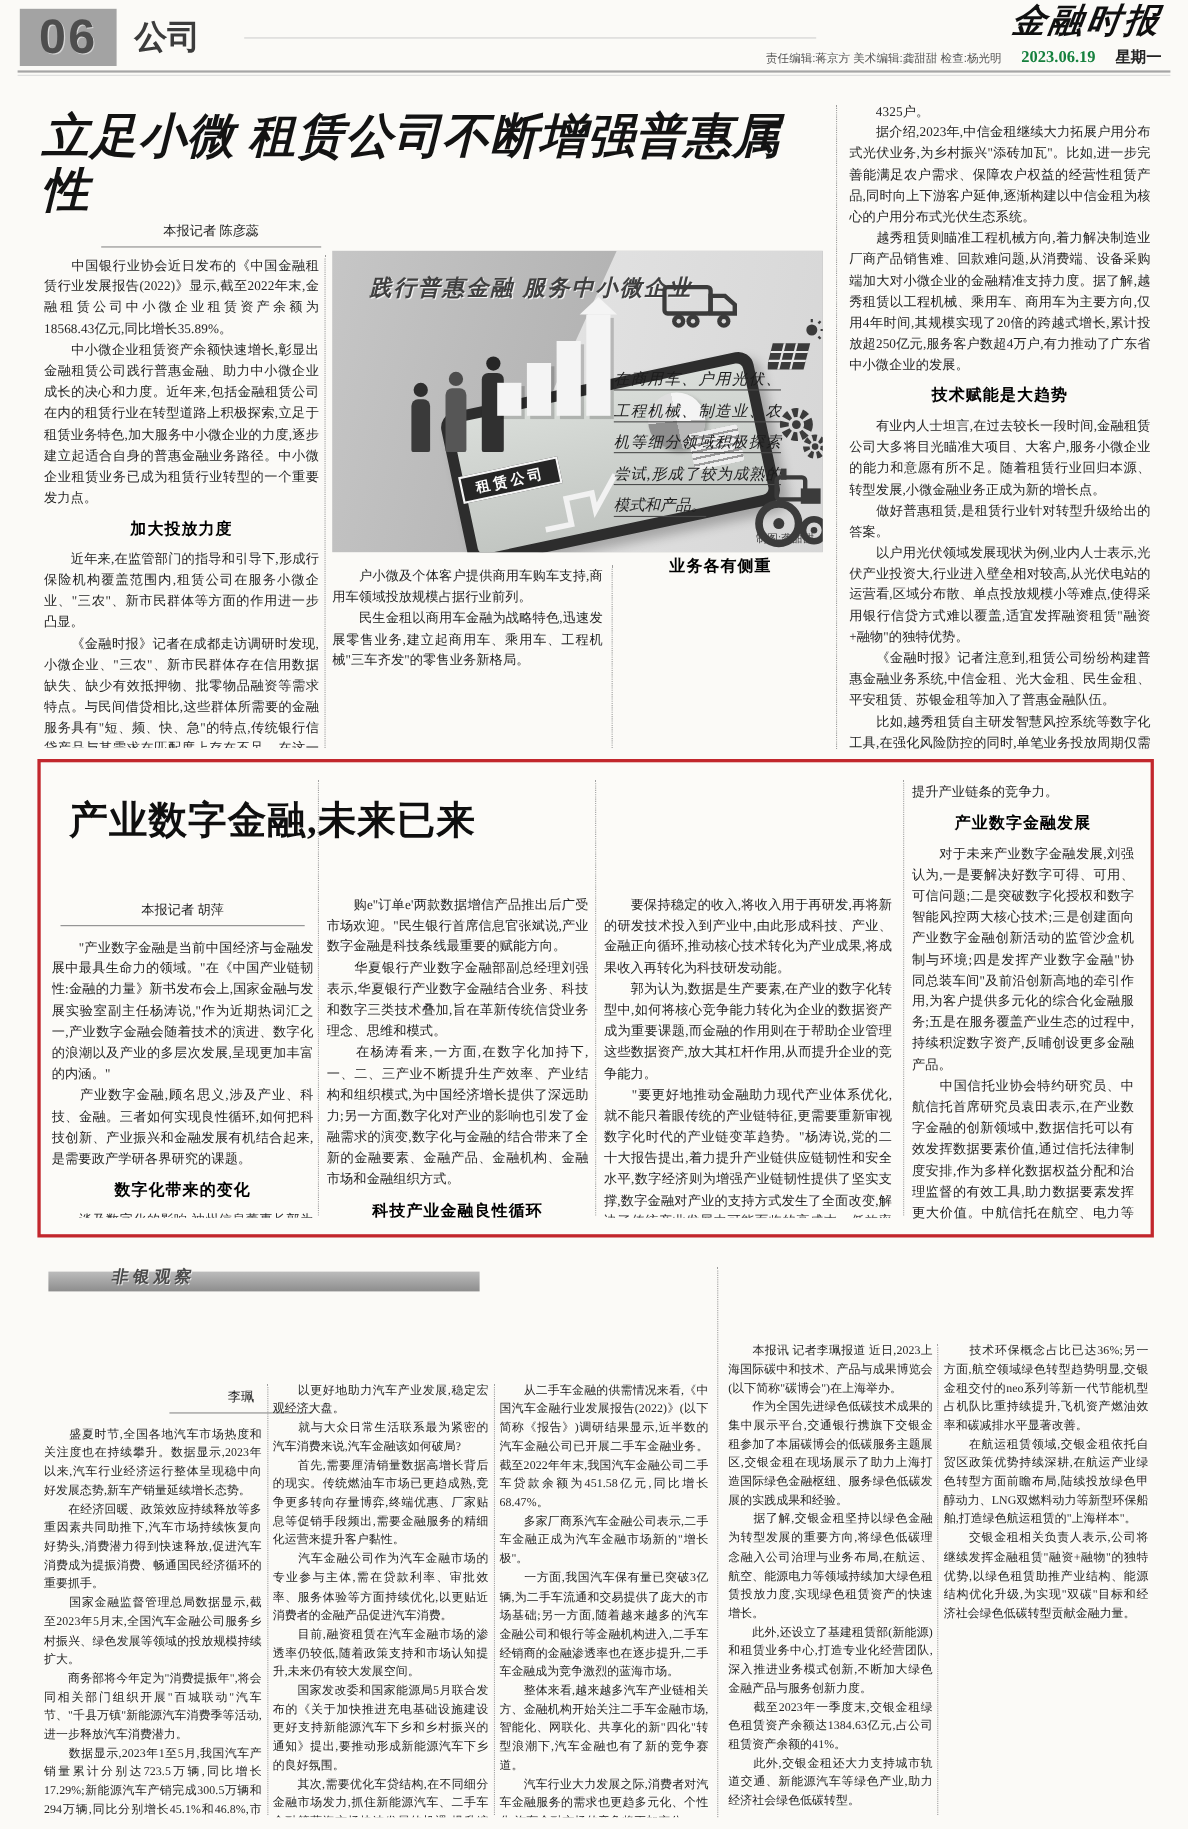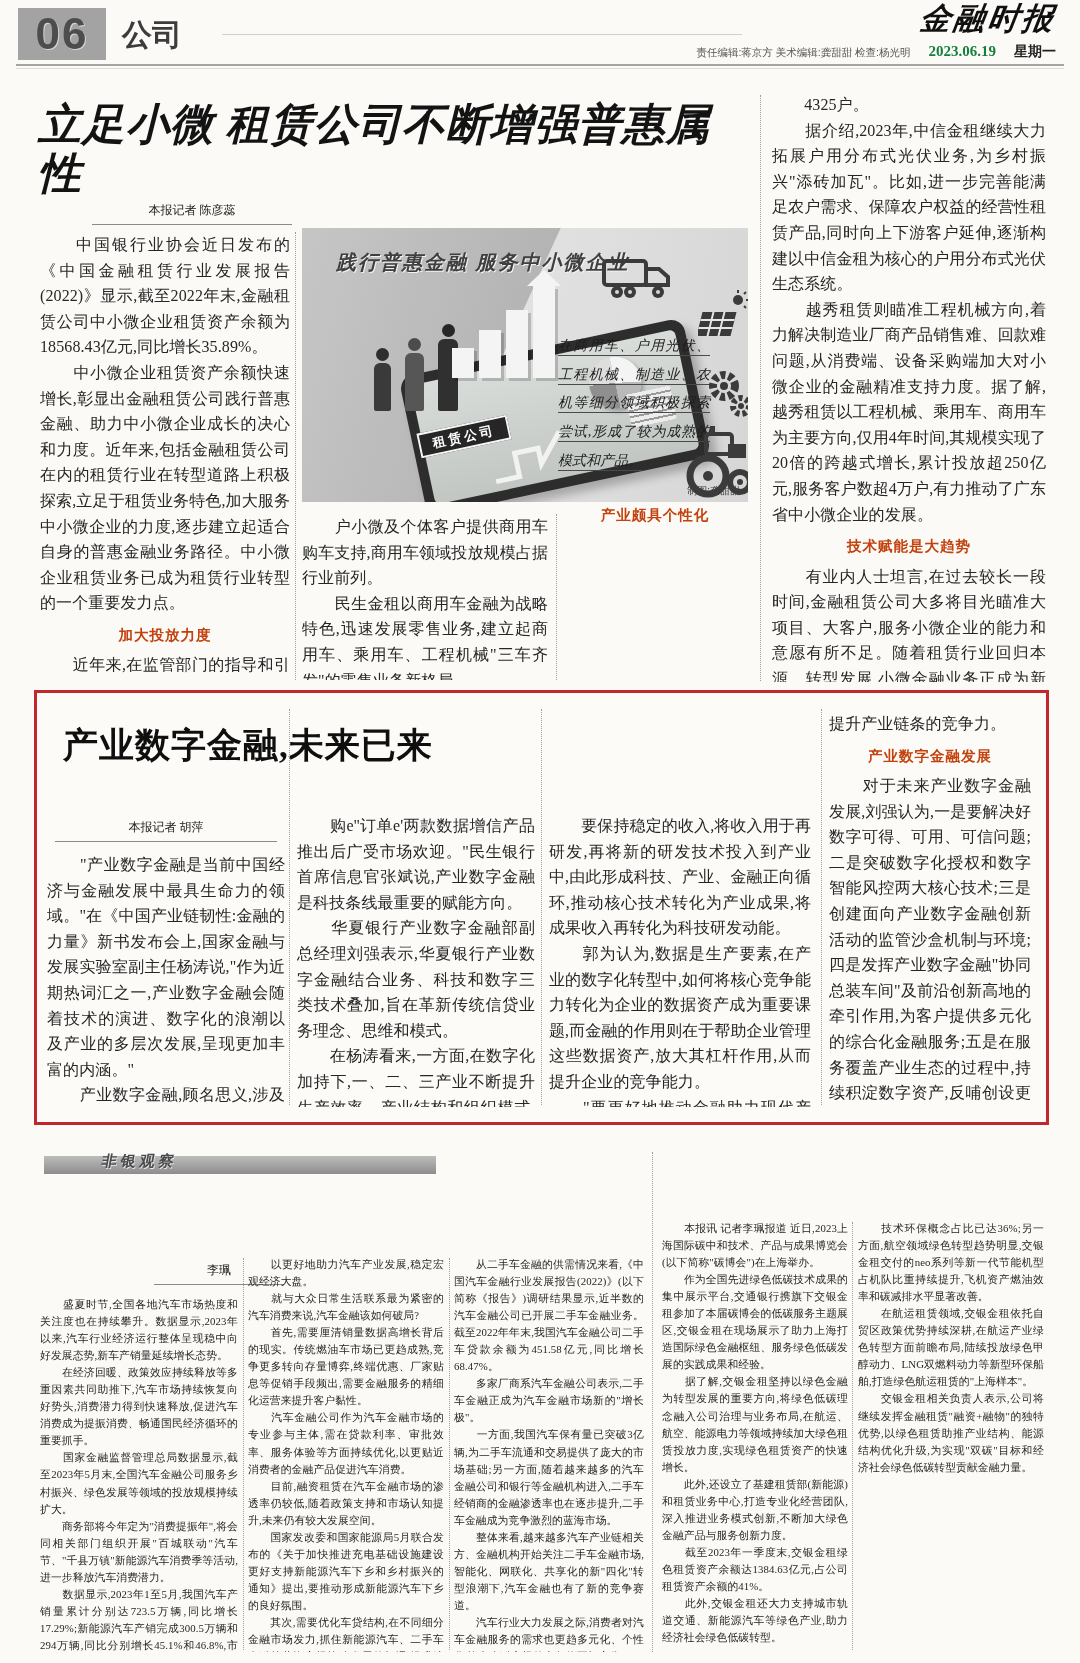"4325户。" .bodytext { font-size: 16px -> 12px }
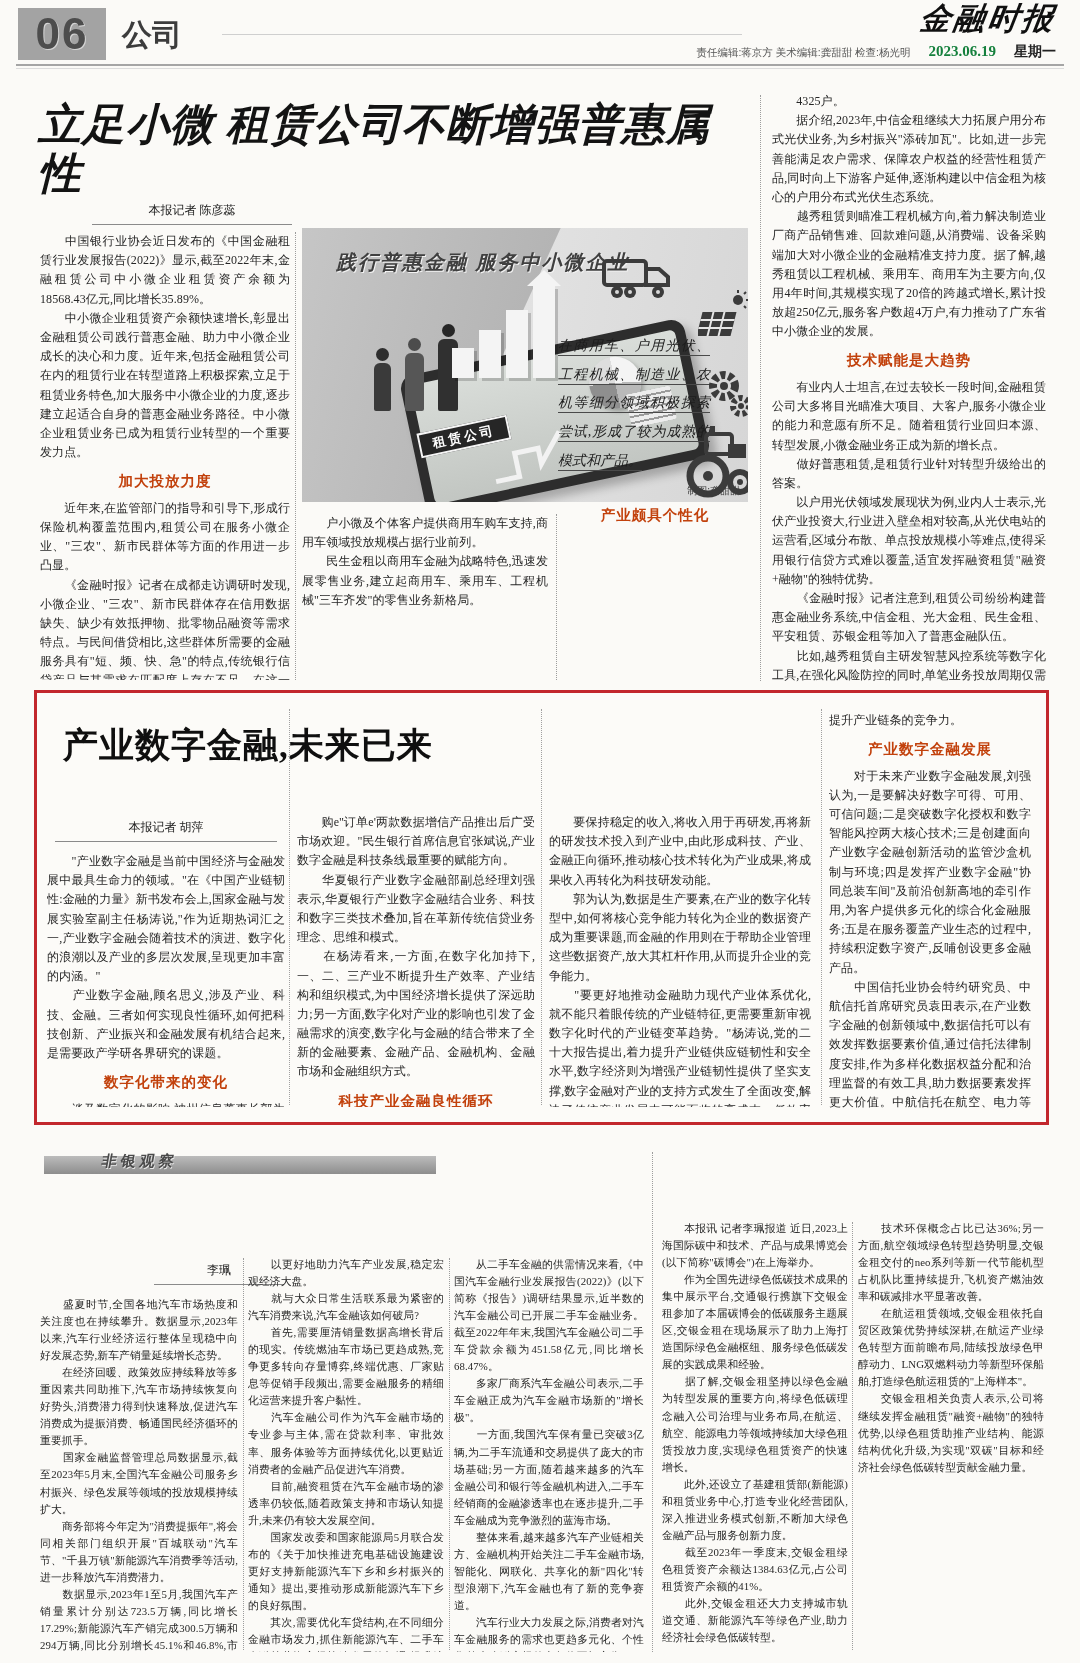"技术赋能是大趋势" .colhead { color: #c2410c -> #000000 }
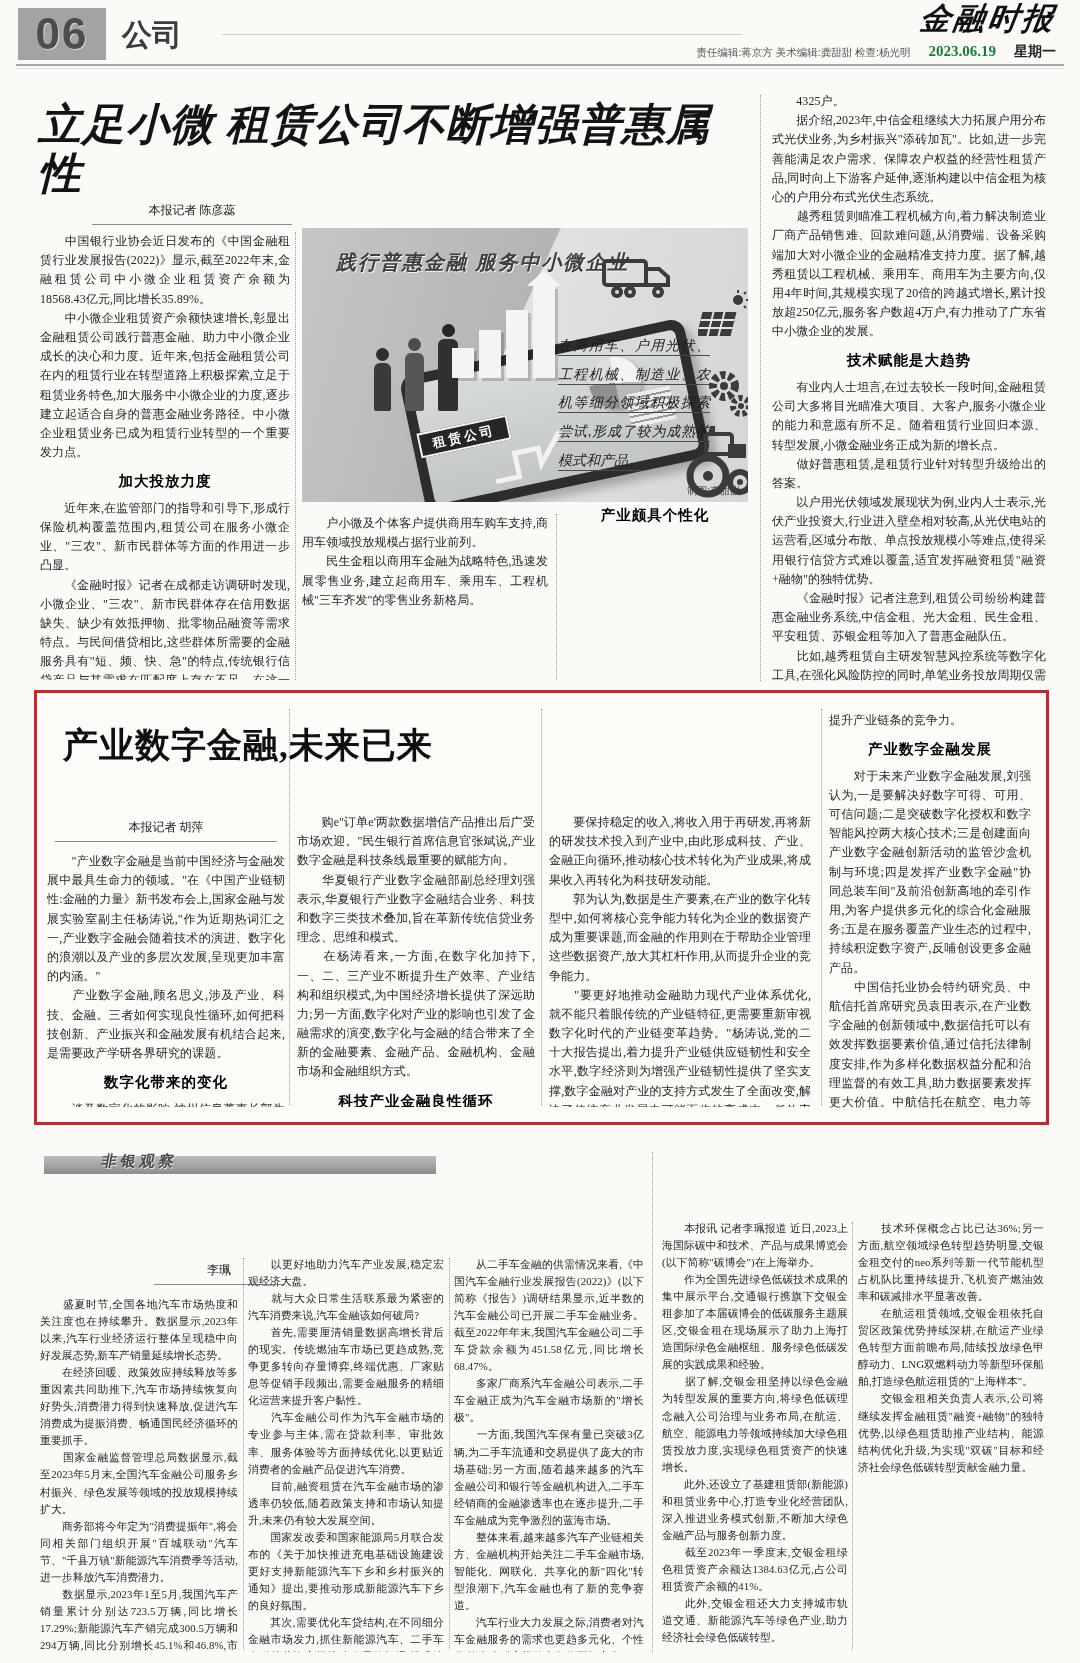"产业颇具个性化" div.colhead { text: 产业颇具个性化 -> 业务各有侧重 }
